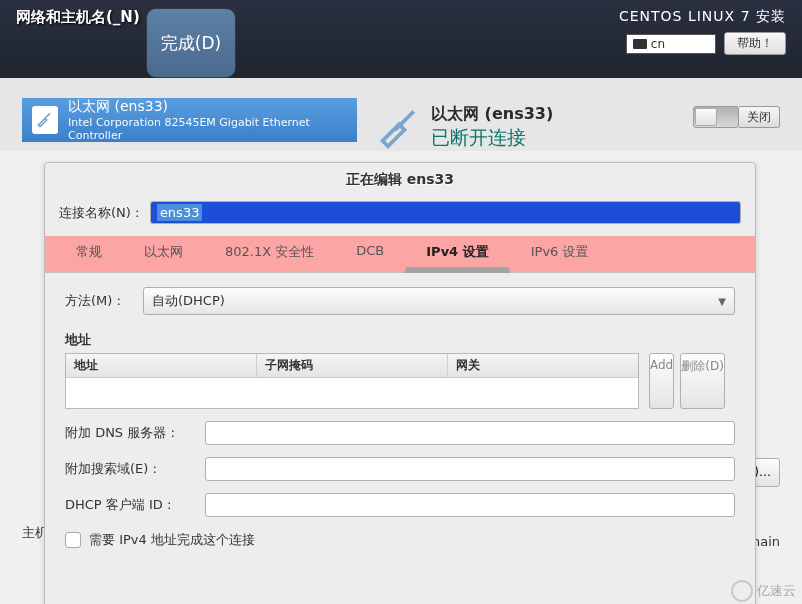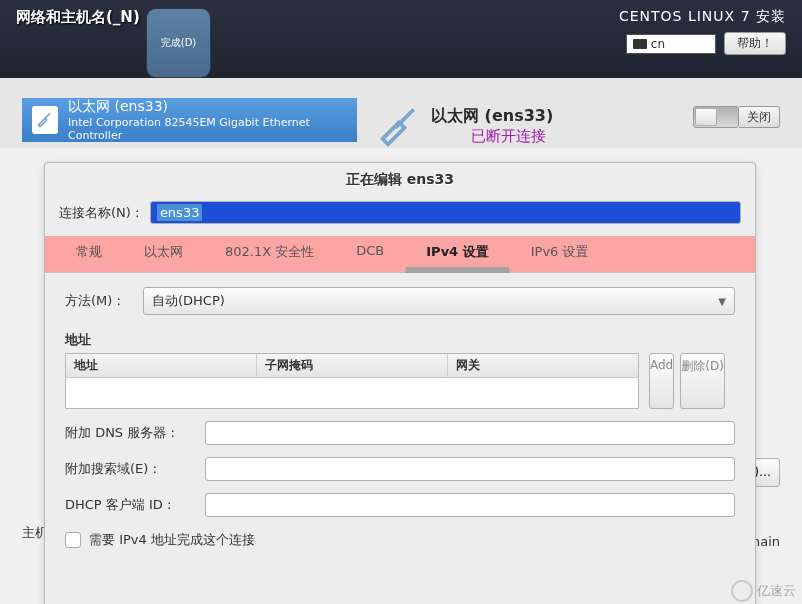"完成(D)" .done-btn { font-size: 10px -> 17px }
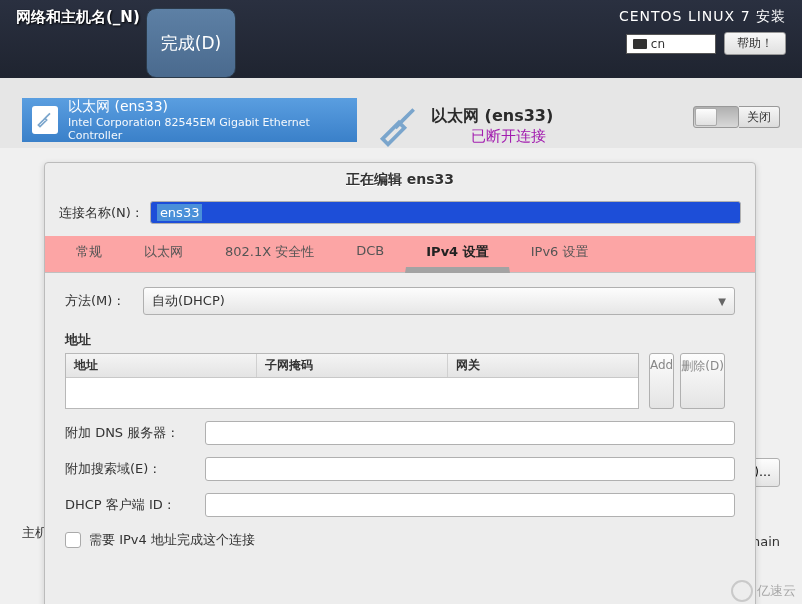"已断开连接" .net-detail-status { color: #a21caf -> #0f766e; font-size: 15px -> 19px; margin-left: 40px -> none }
